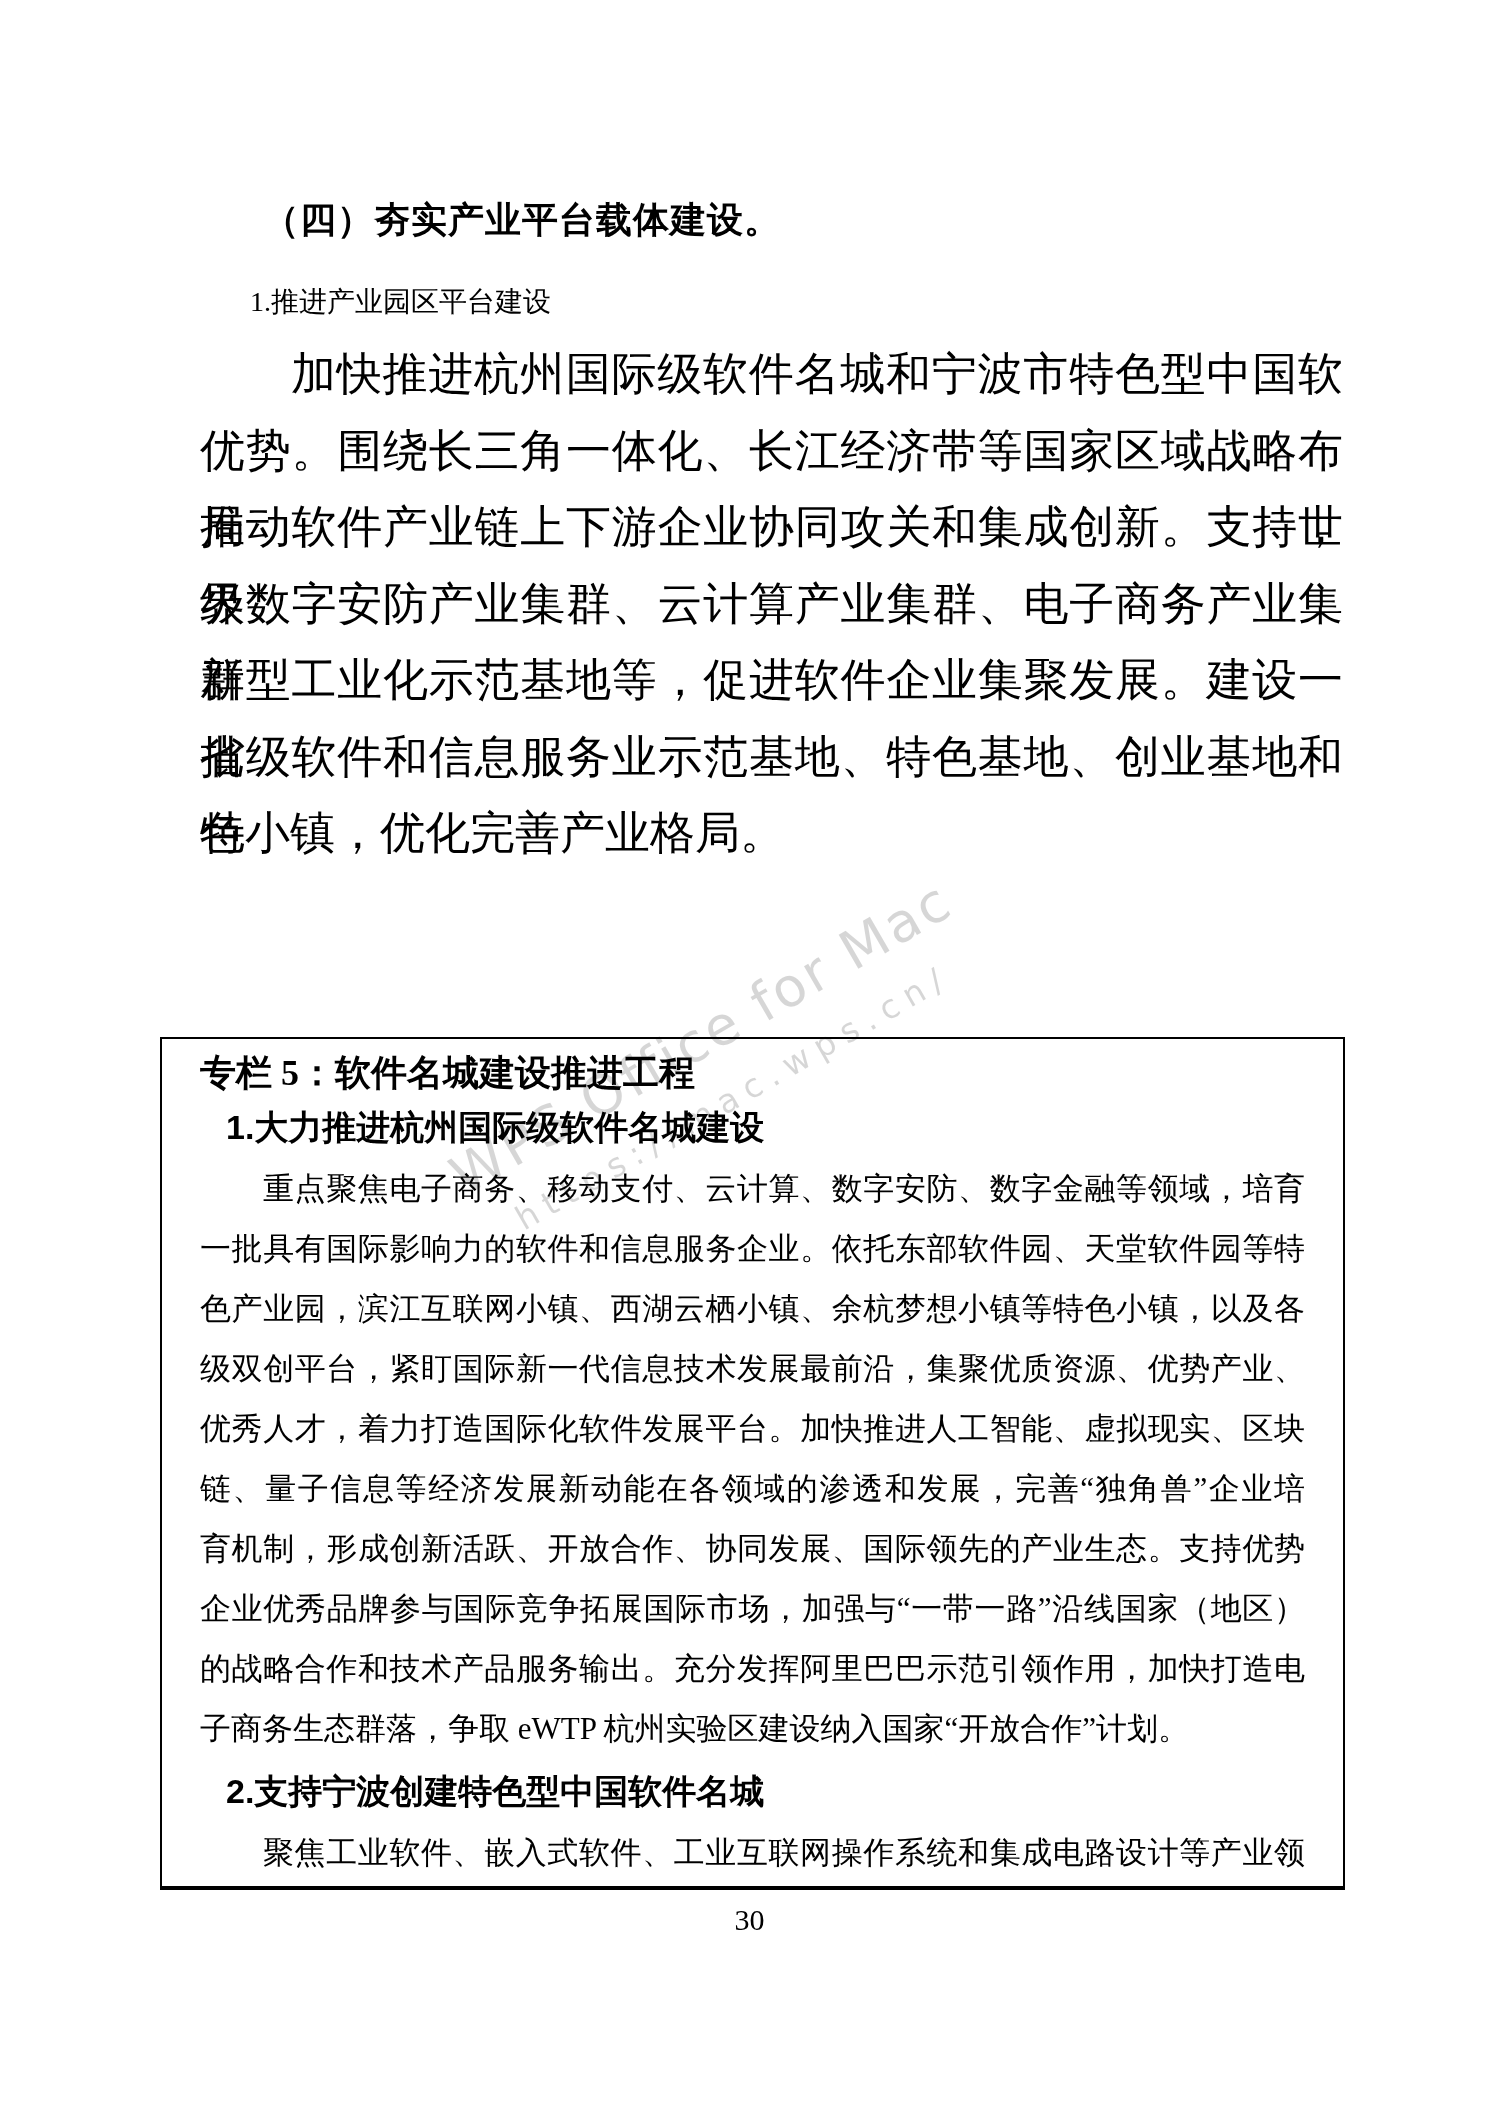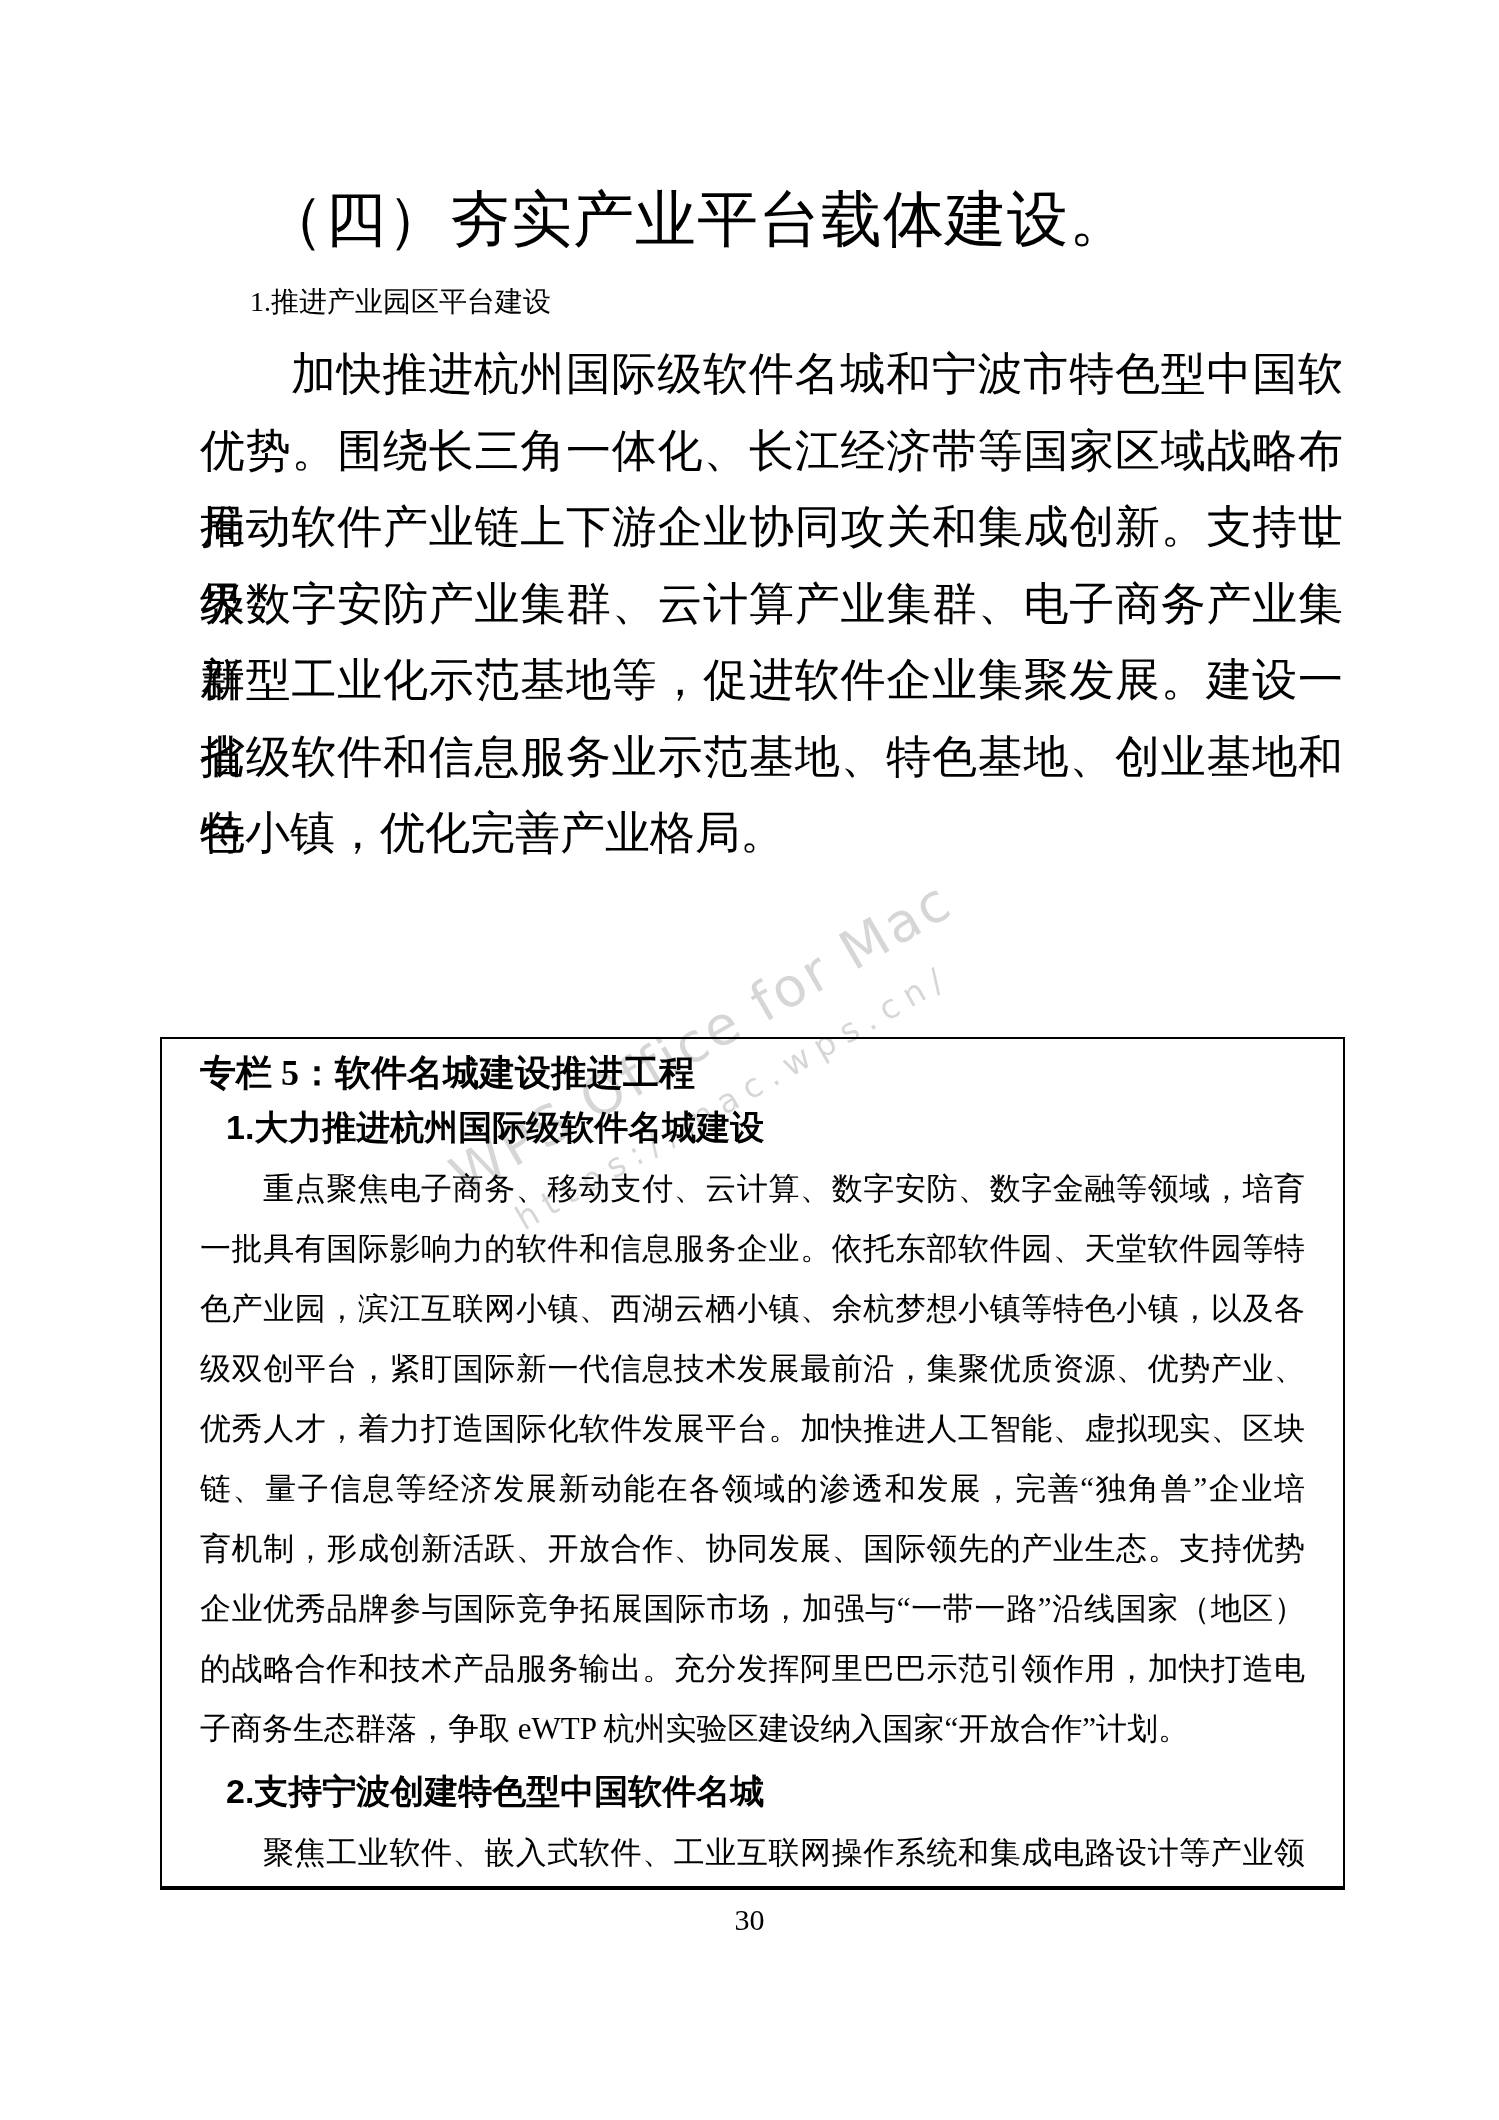"（四）夯实产业平台载体建设。" .section-heading { font-size: 61px -> 36px; font-weight: normal -> bold }
